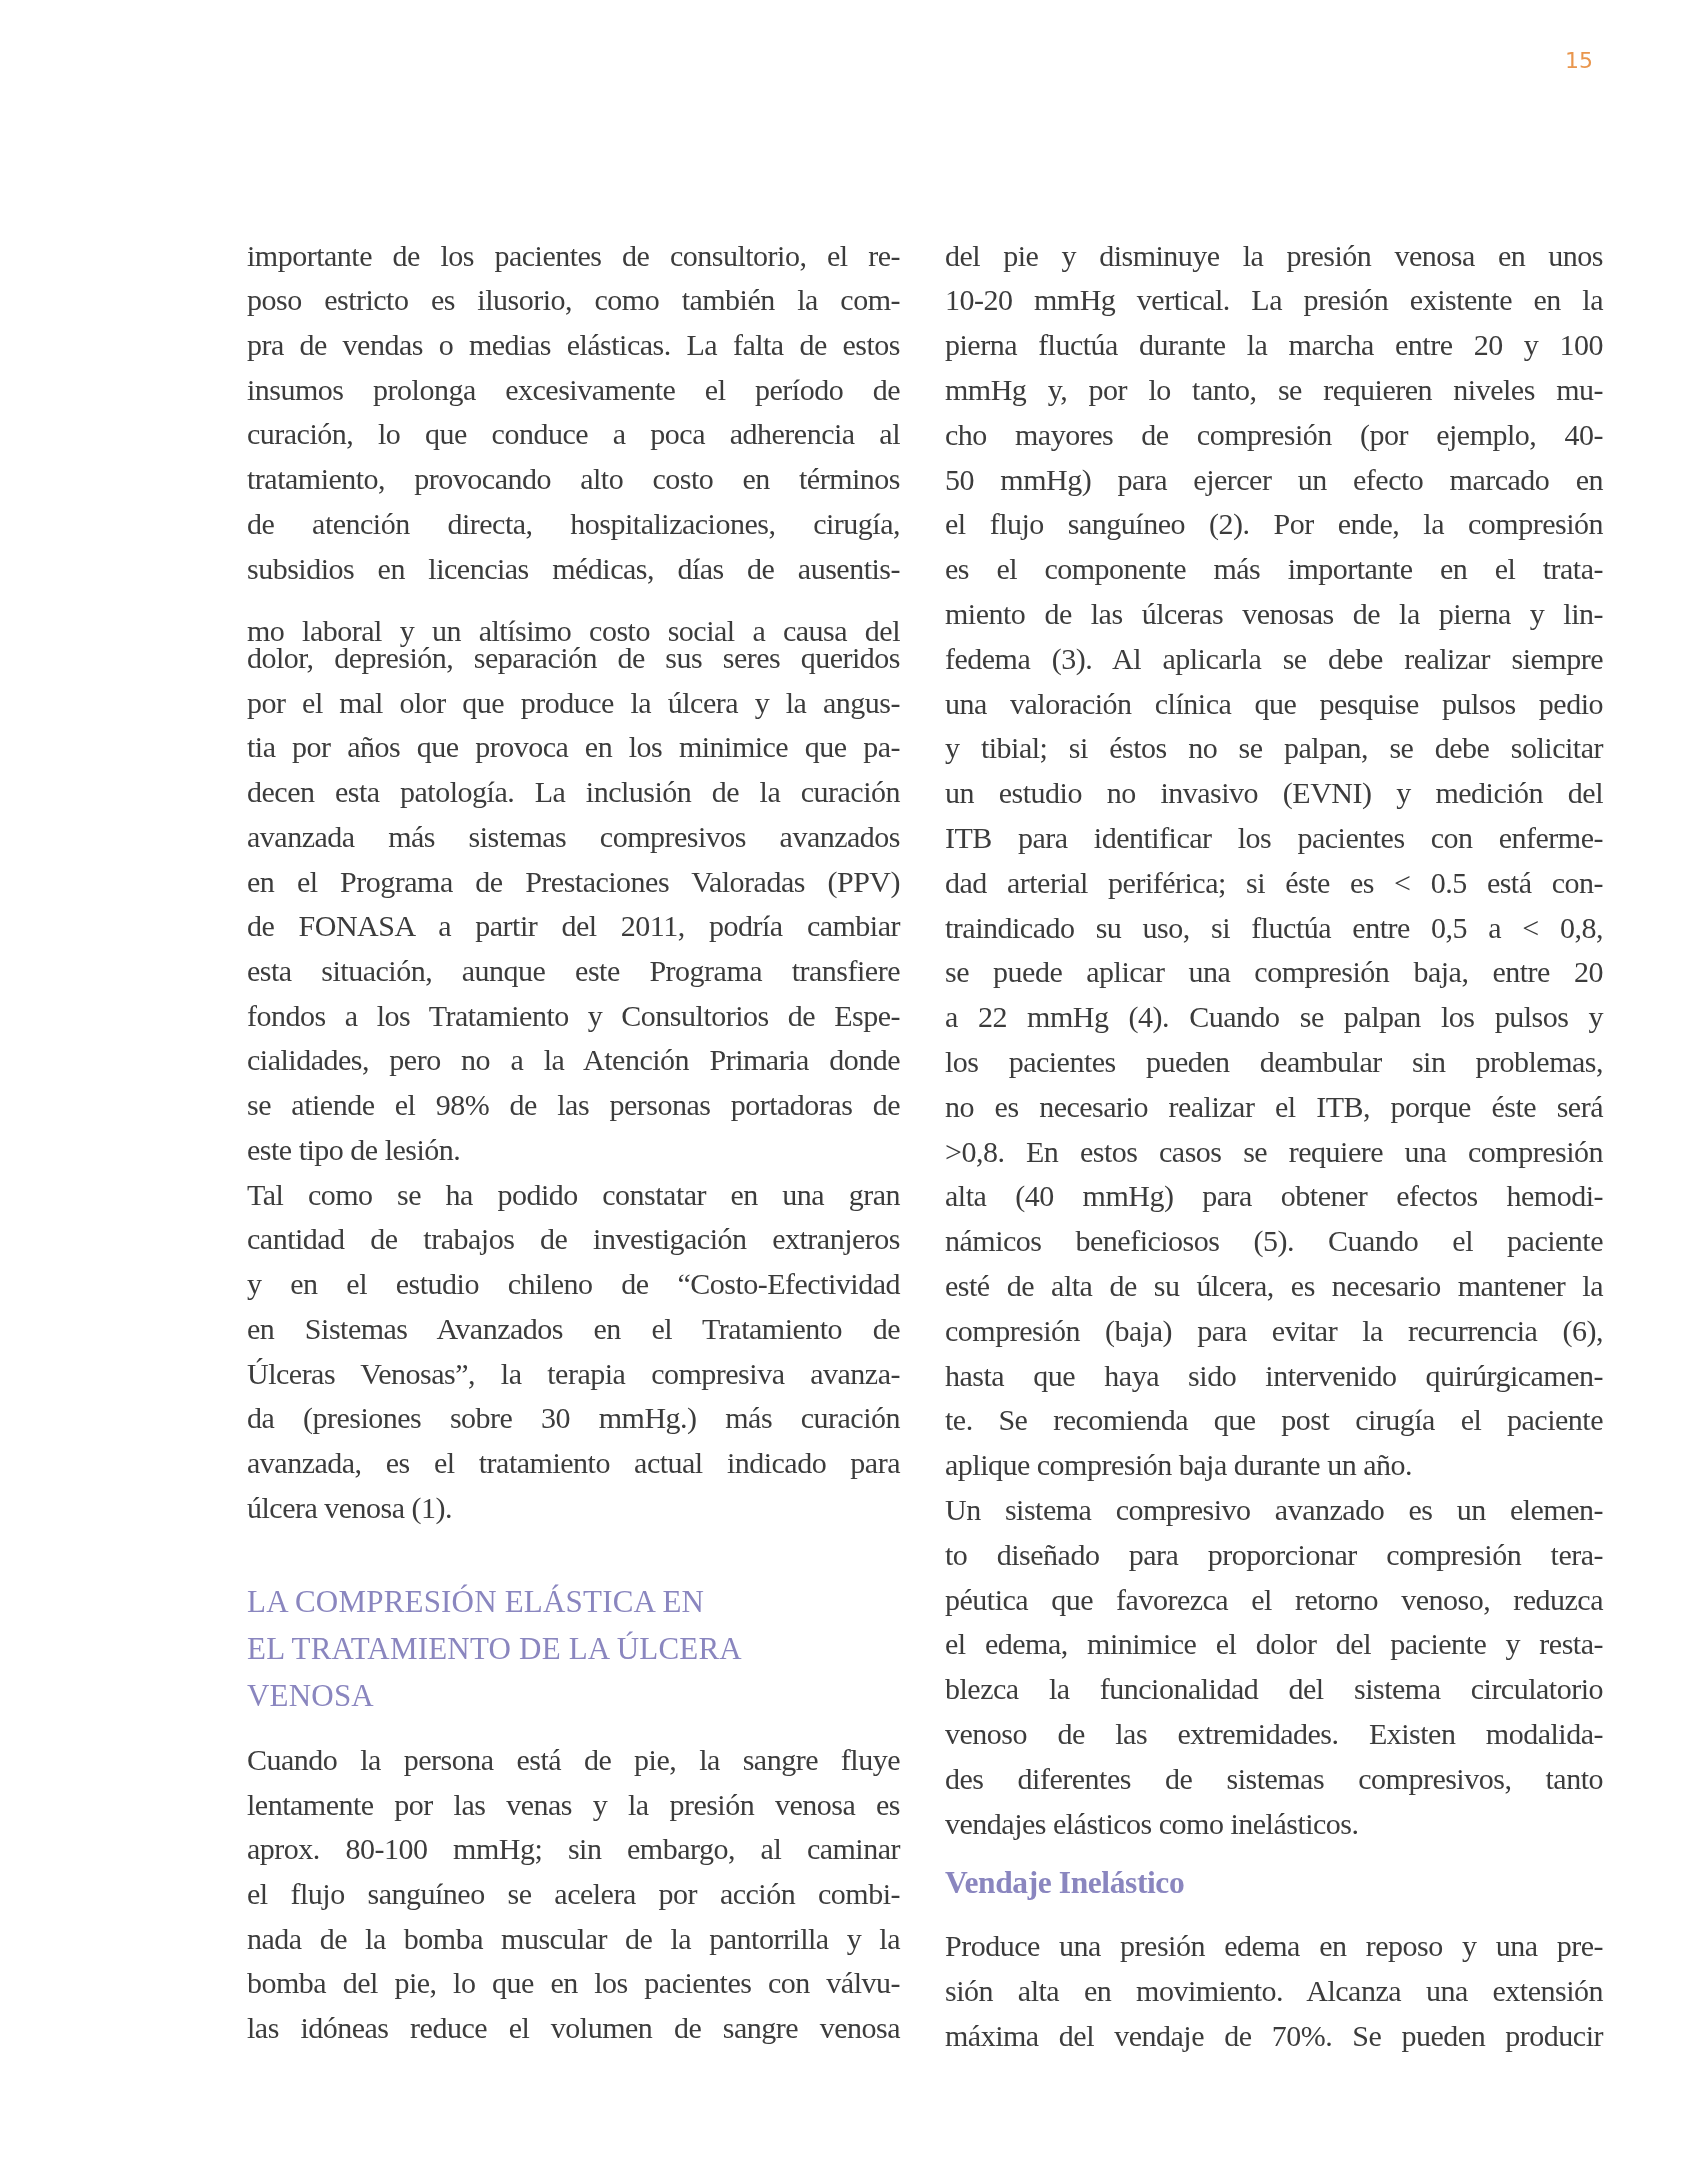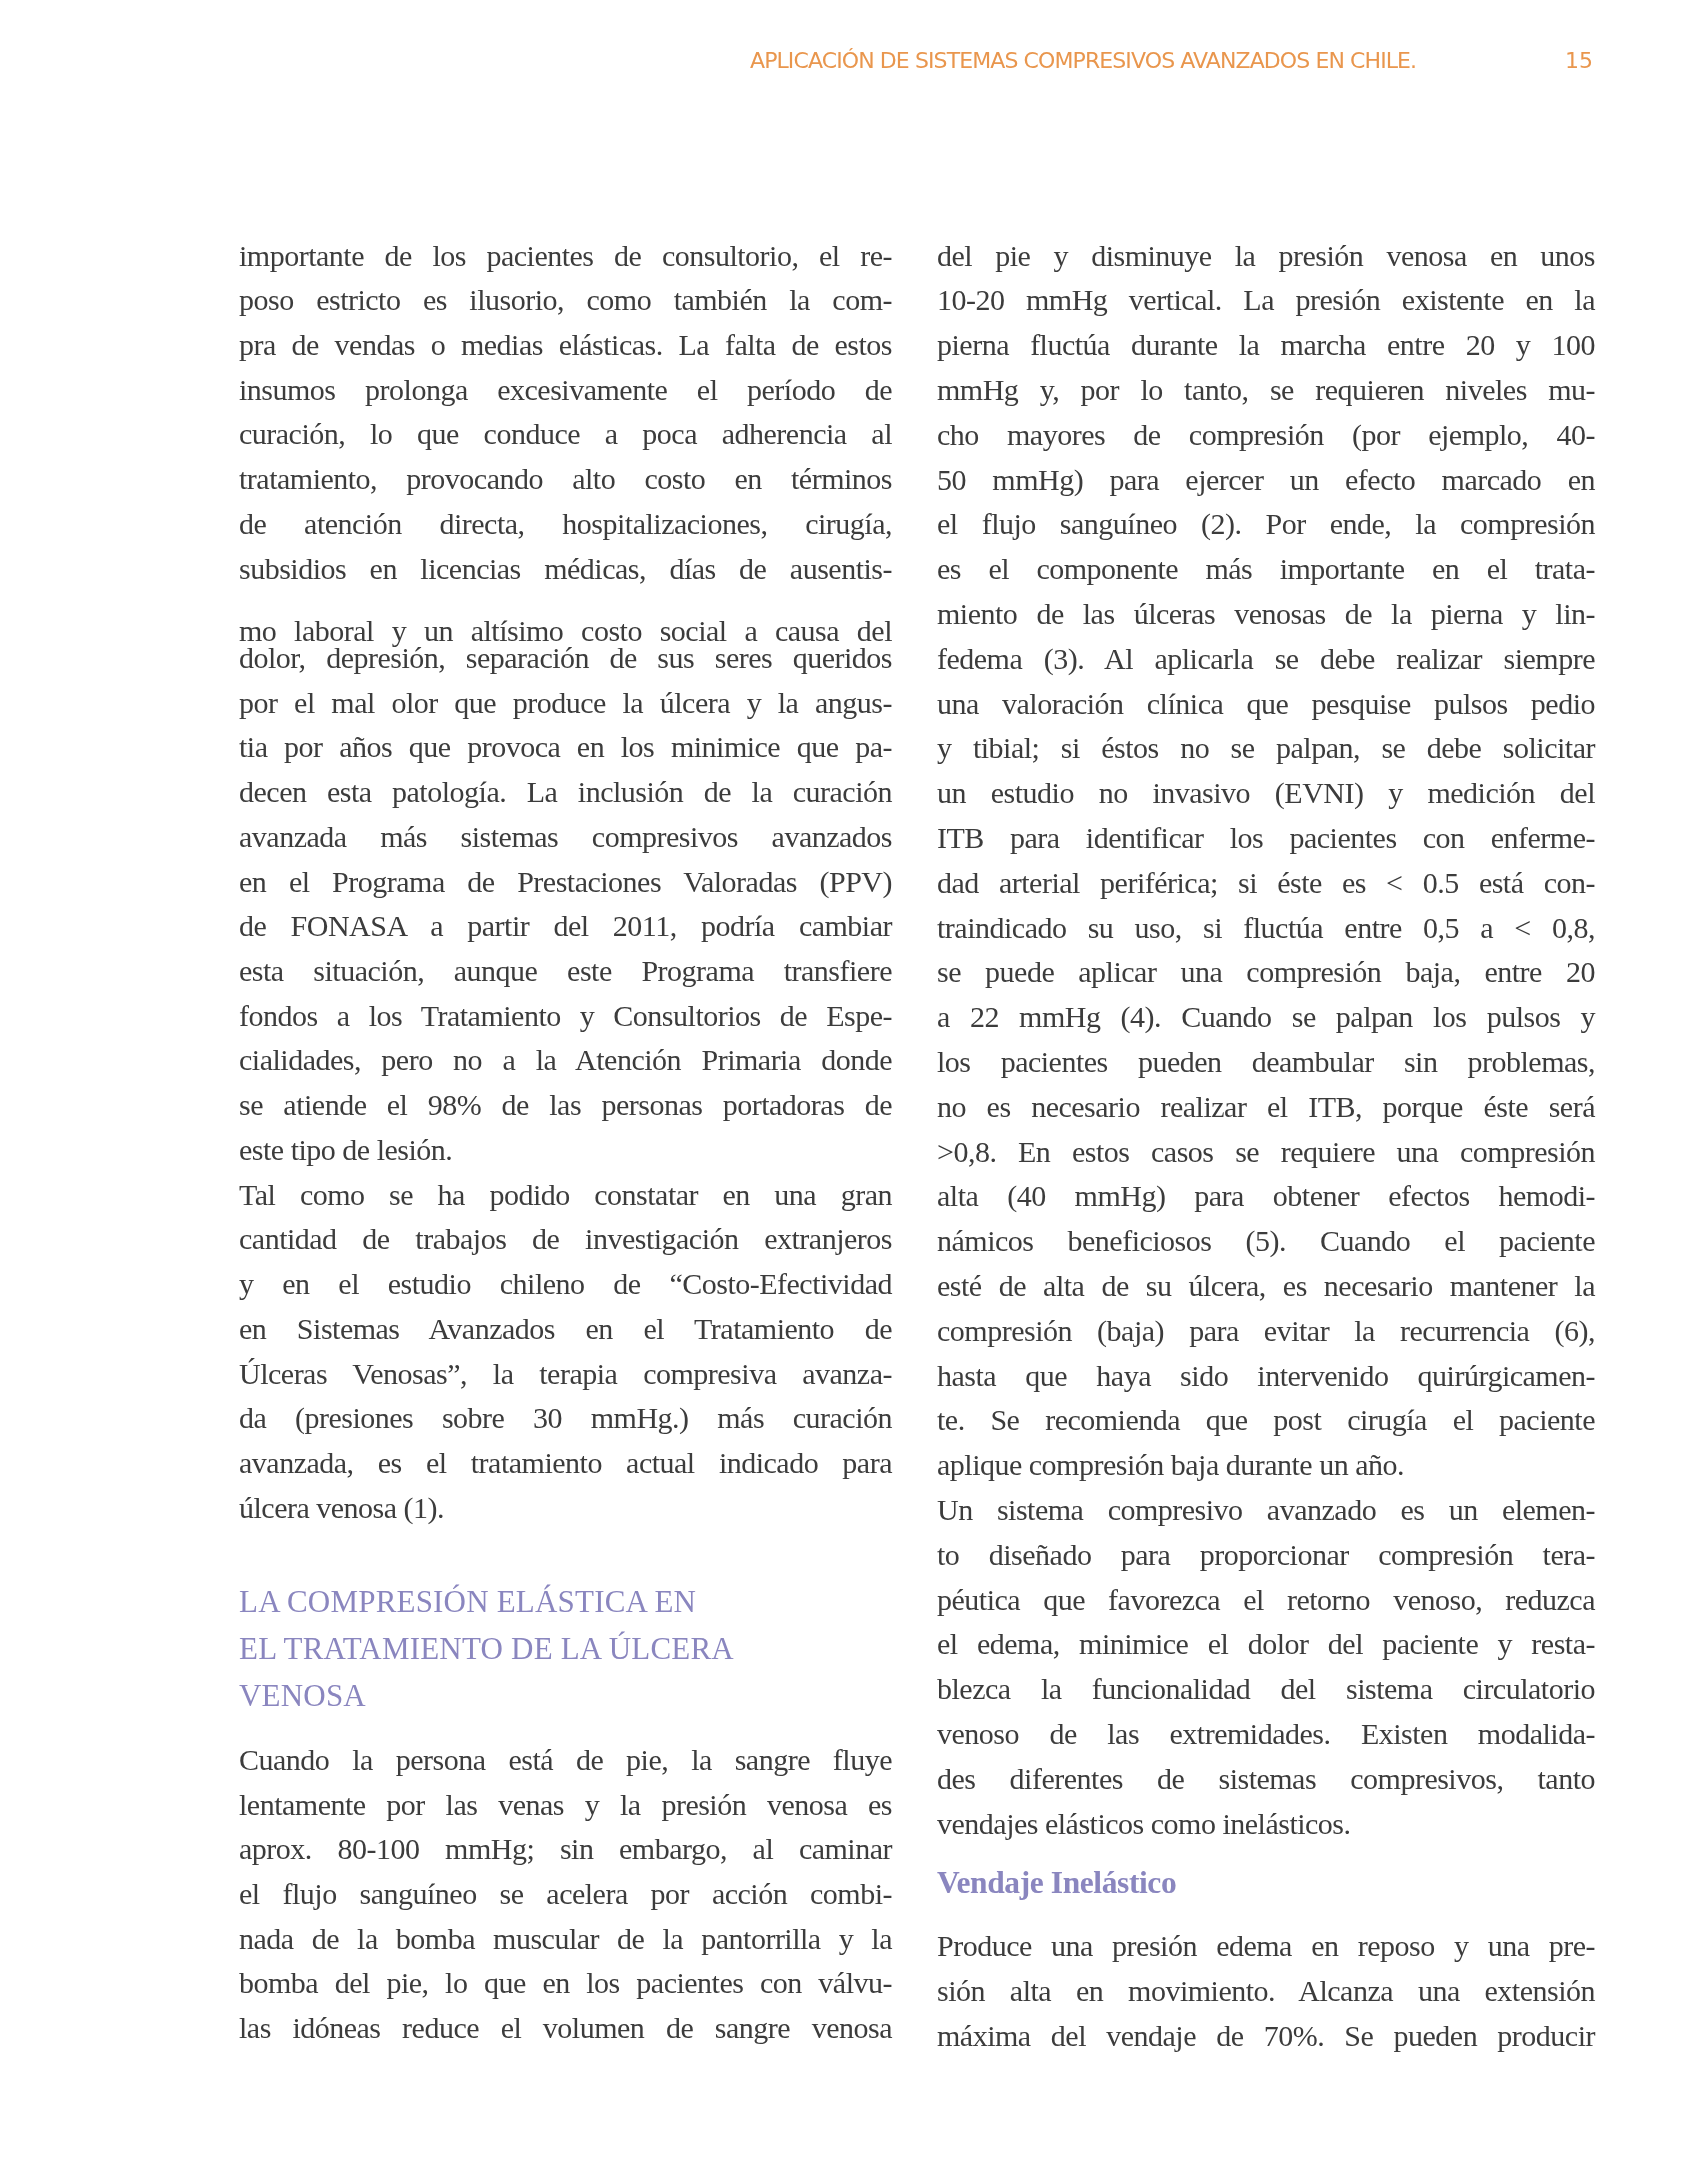"APLICACIÓN DE SISTEMAS COMPRESIVOS" span.title { html: <span>APLICACIÓN DE SISTEMAS COMPRESIVOS AVANZADOS EN CHILE.</span> -> none }
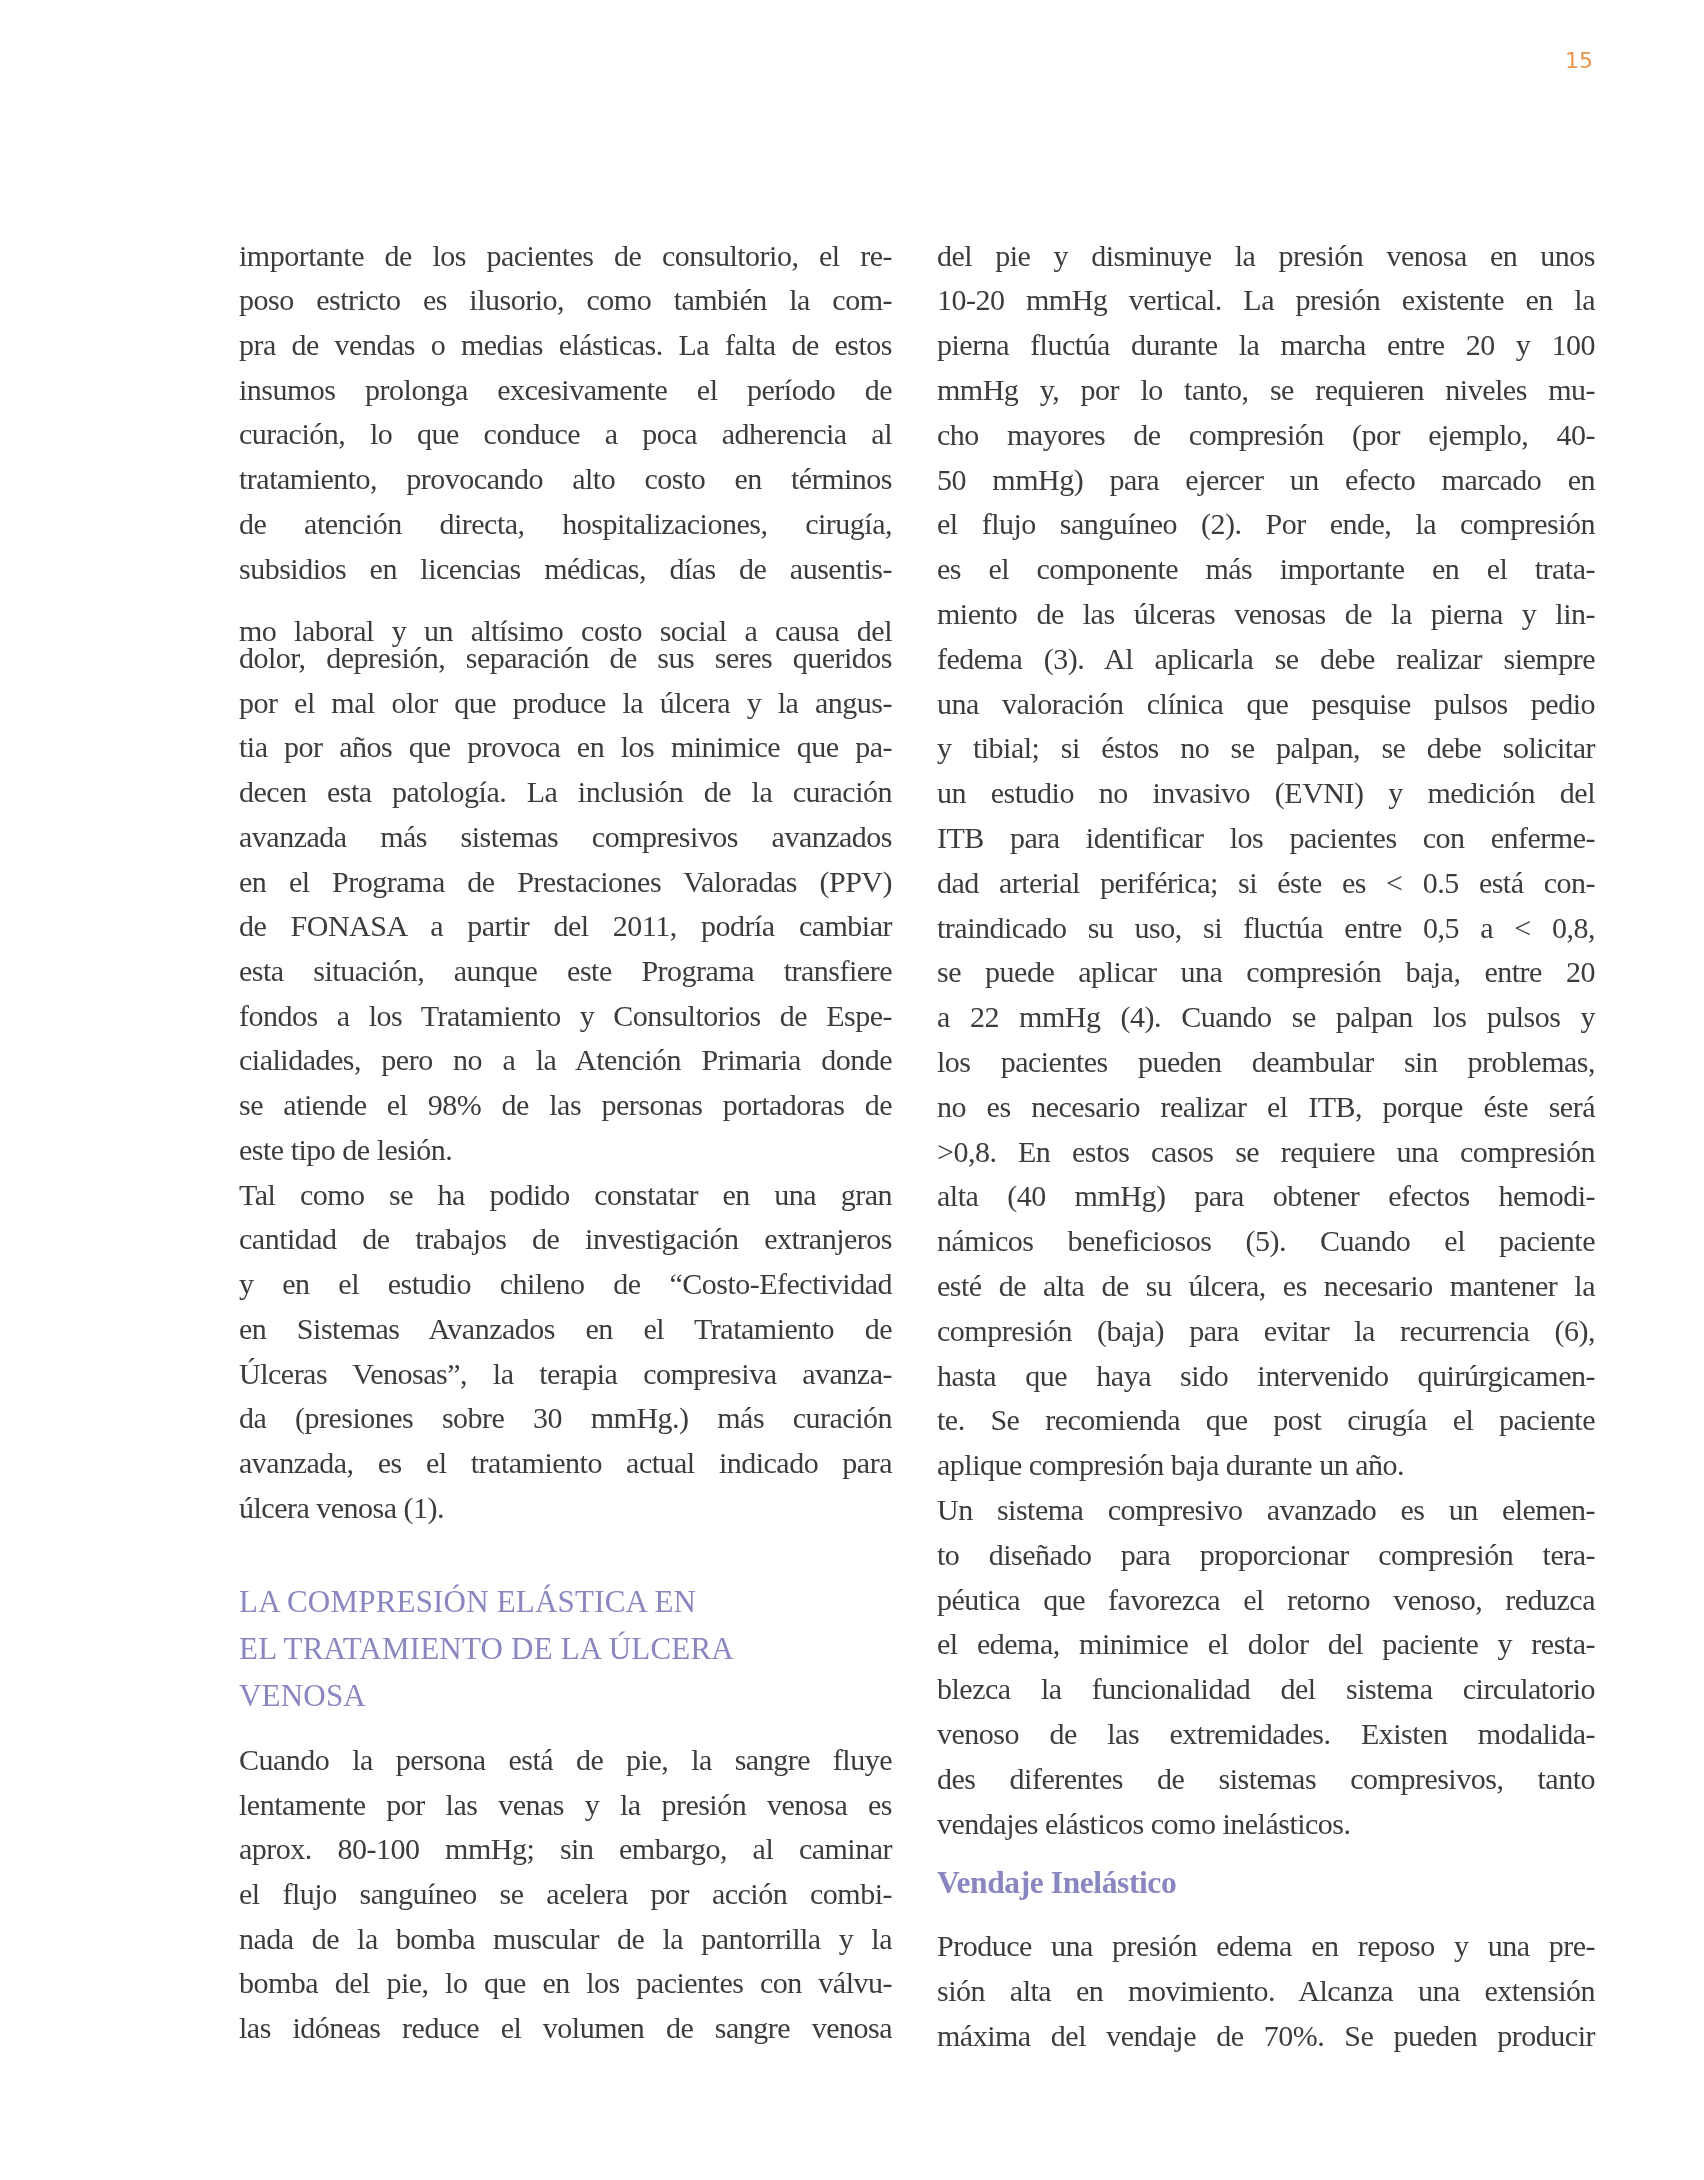"importante de los pacientes de" .column { margin-left: none -> 8px }
